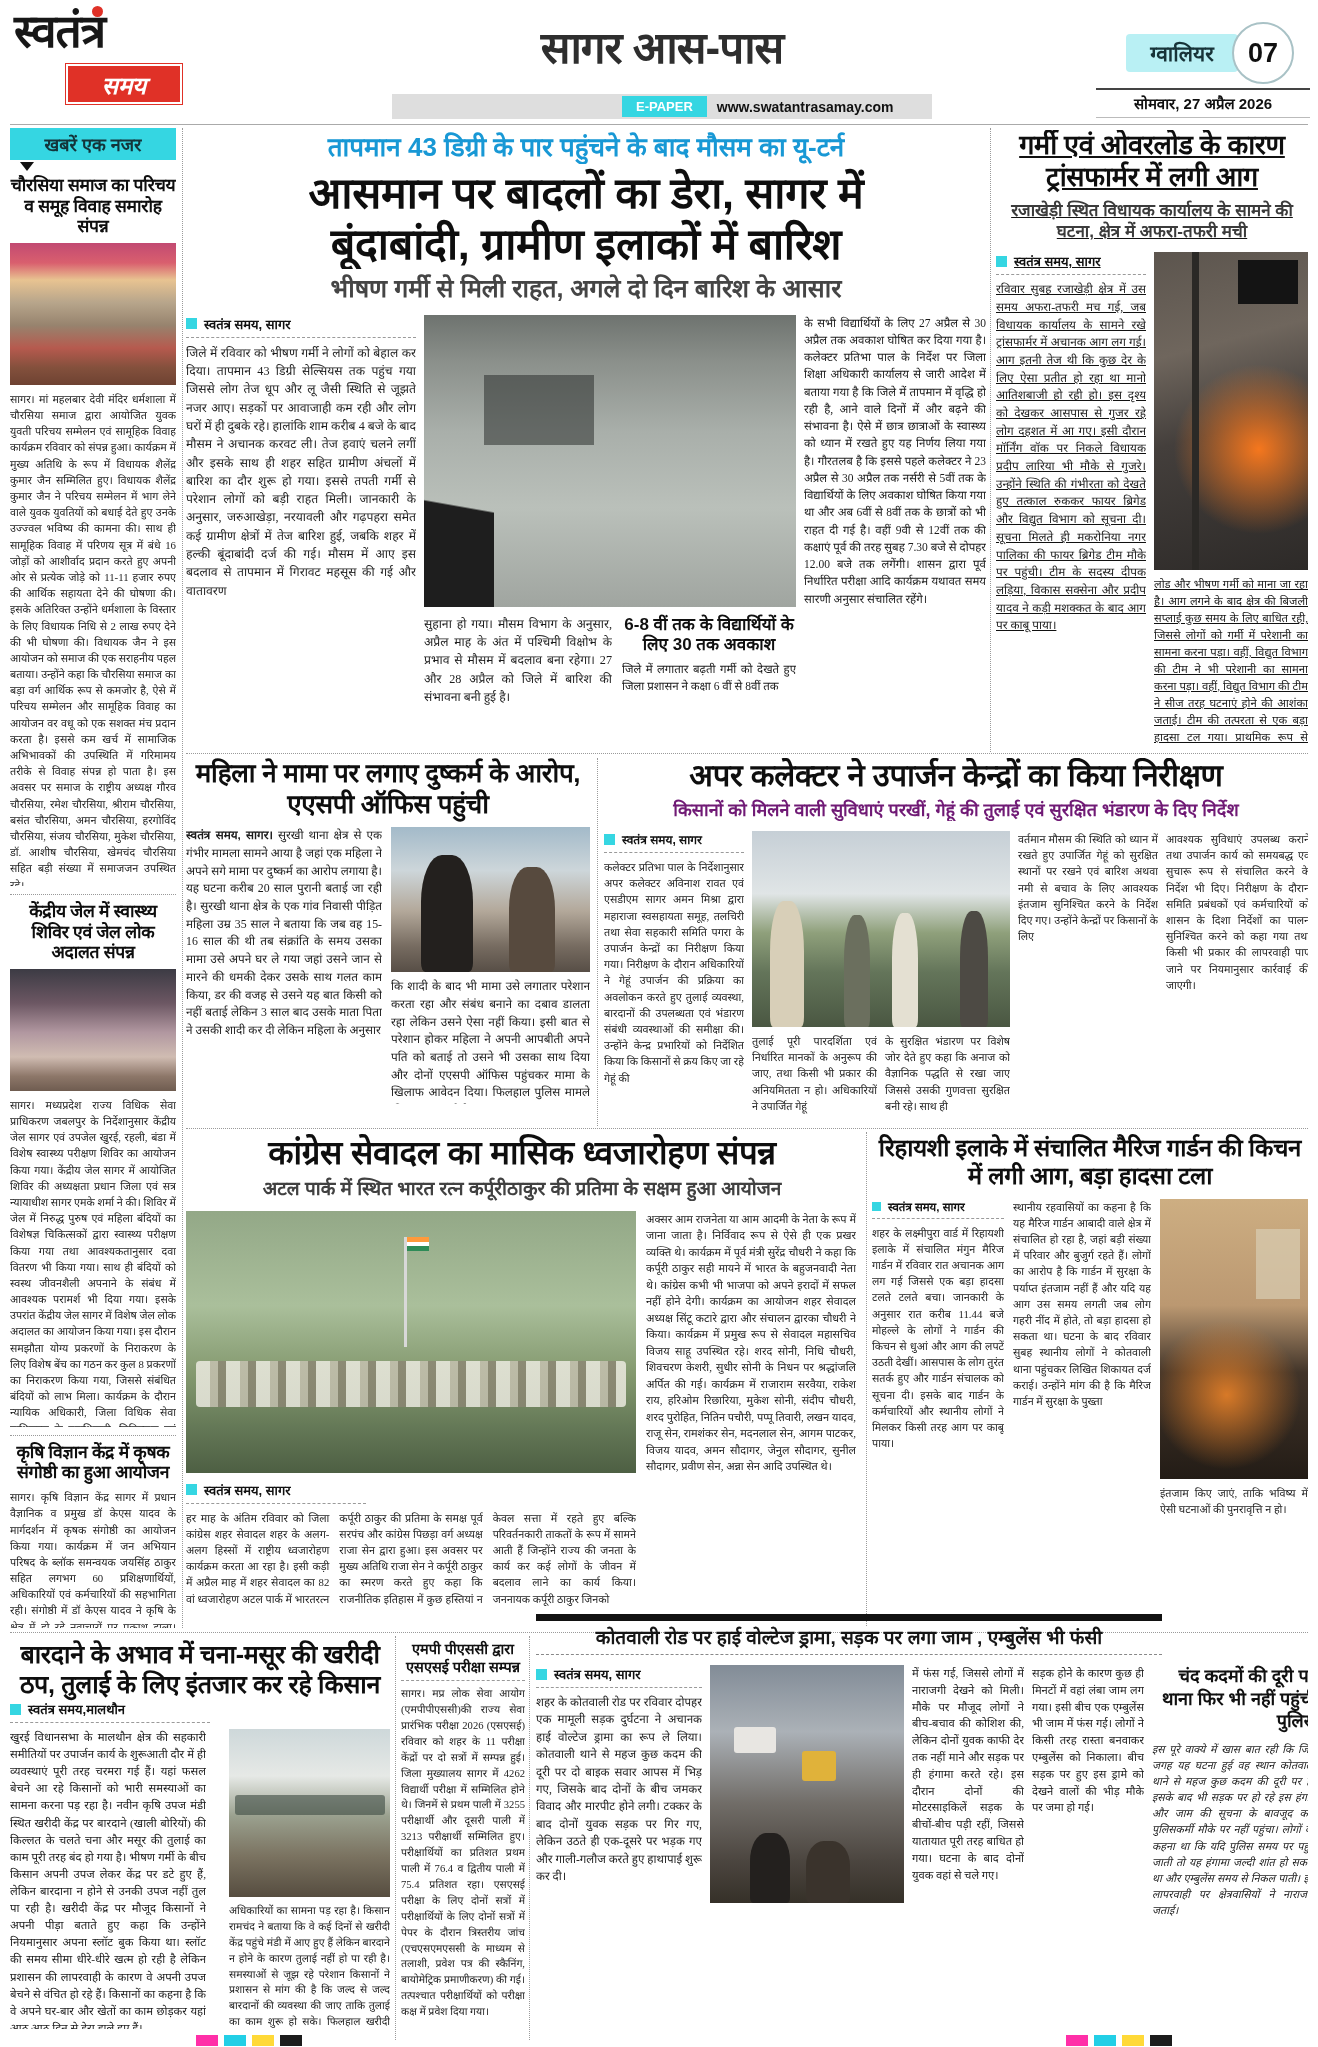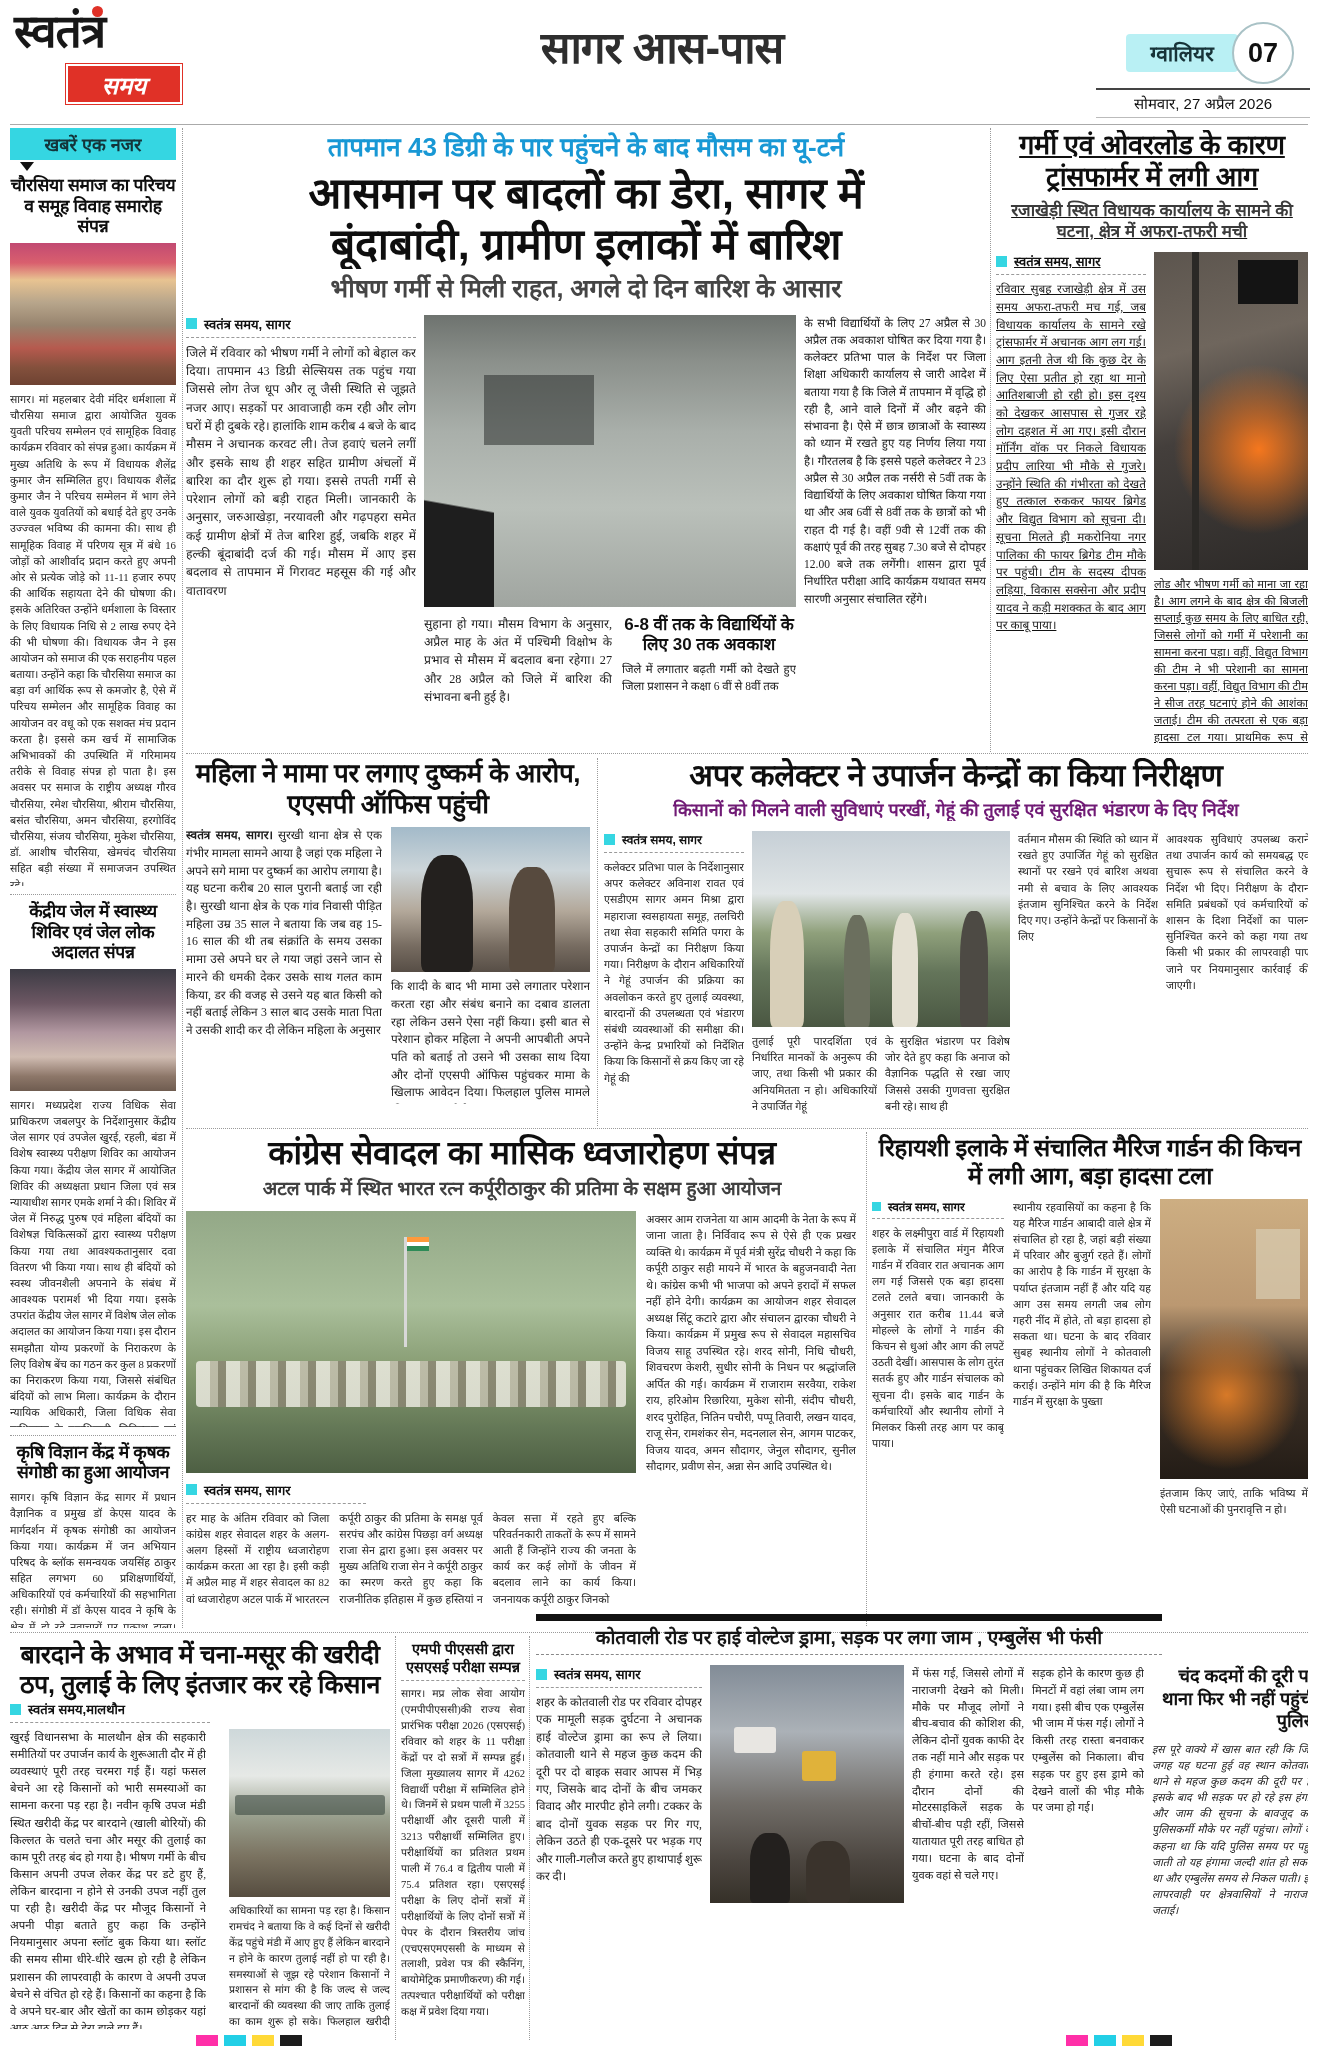"E-PAPER" div.abs { html: none -> <div> <div>E-PAPER</div> <div>www.swatantrasamay.com</div> </div> }
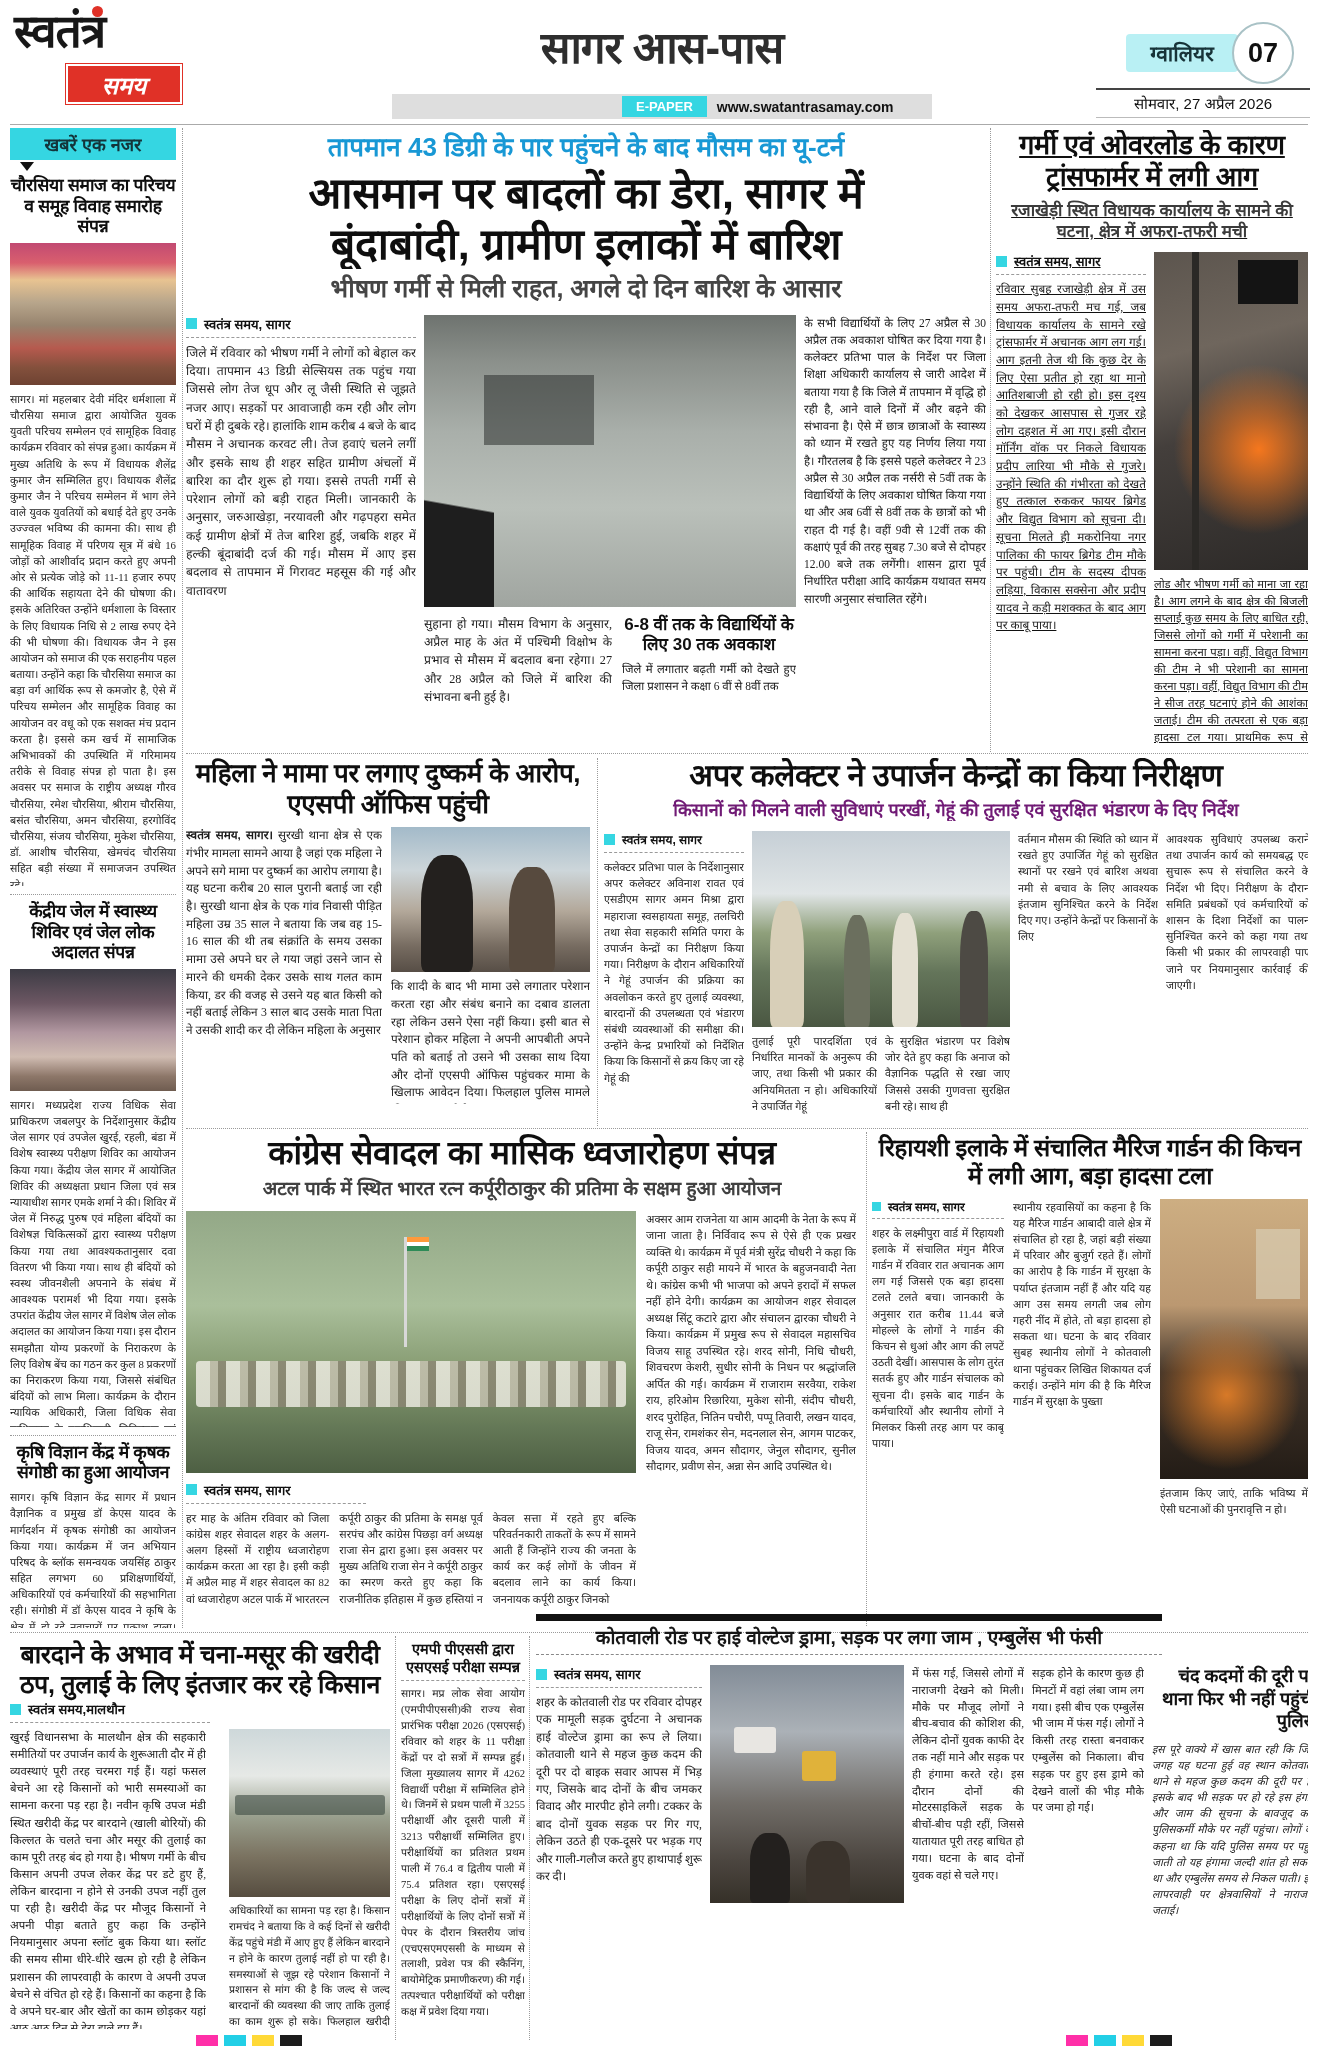"सोमवार, 27 अप्रैल 2026" div.abs { font-weight: 400 -> 700 }
